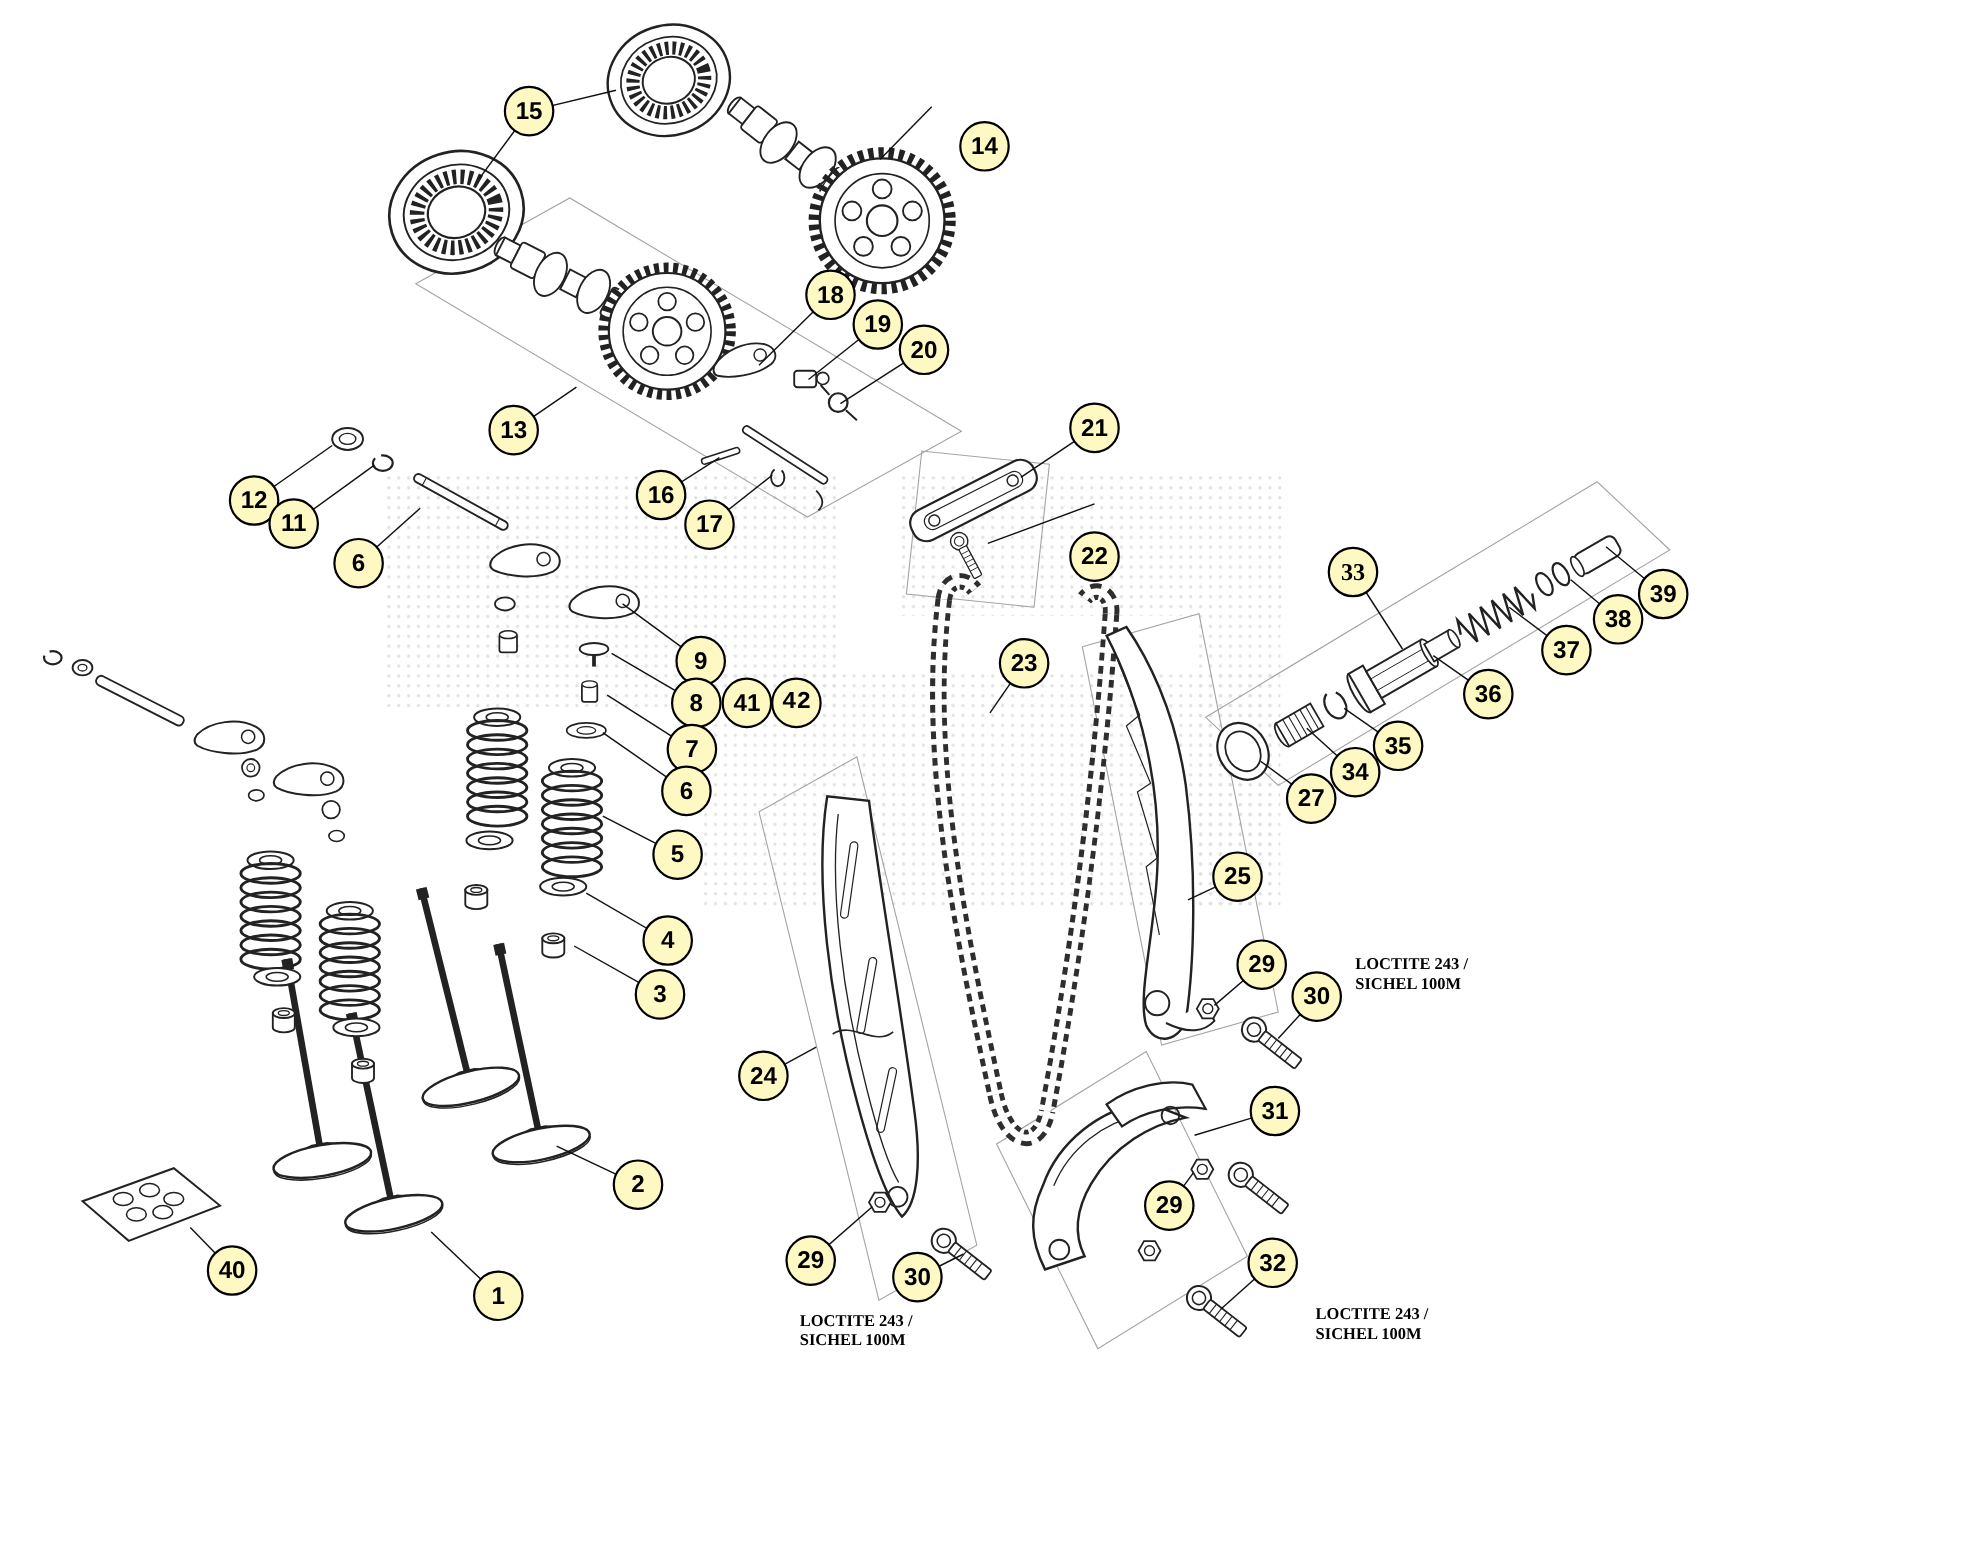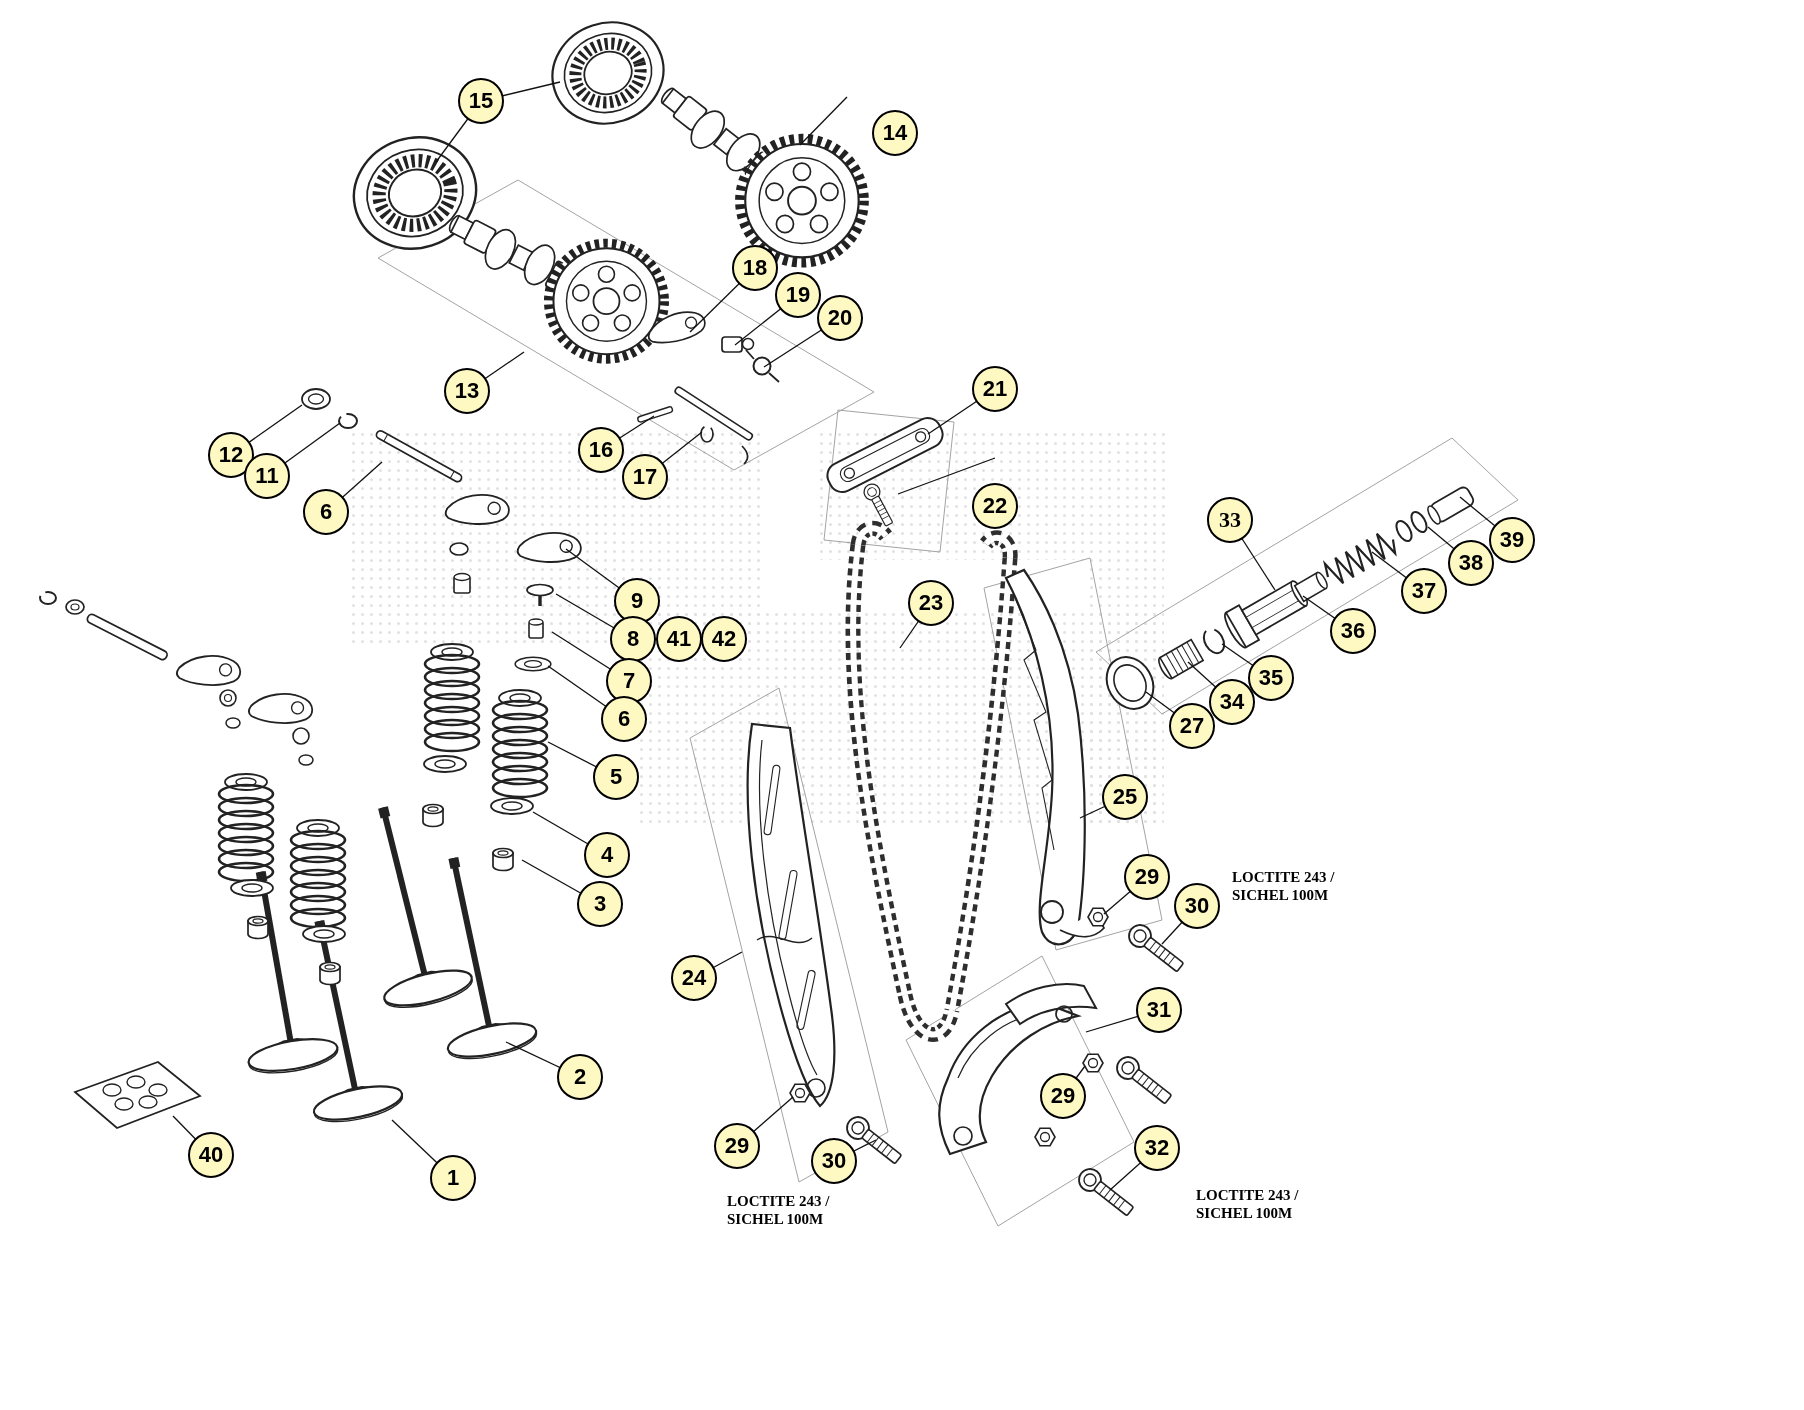"42" div.callout { font-family: none -> Liberation Mono, monospace }
